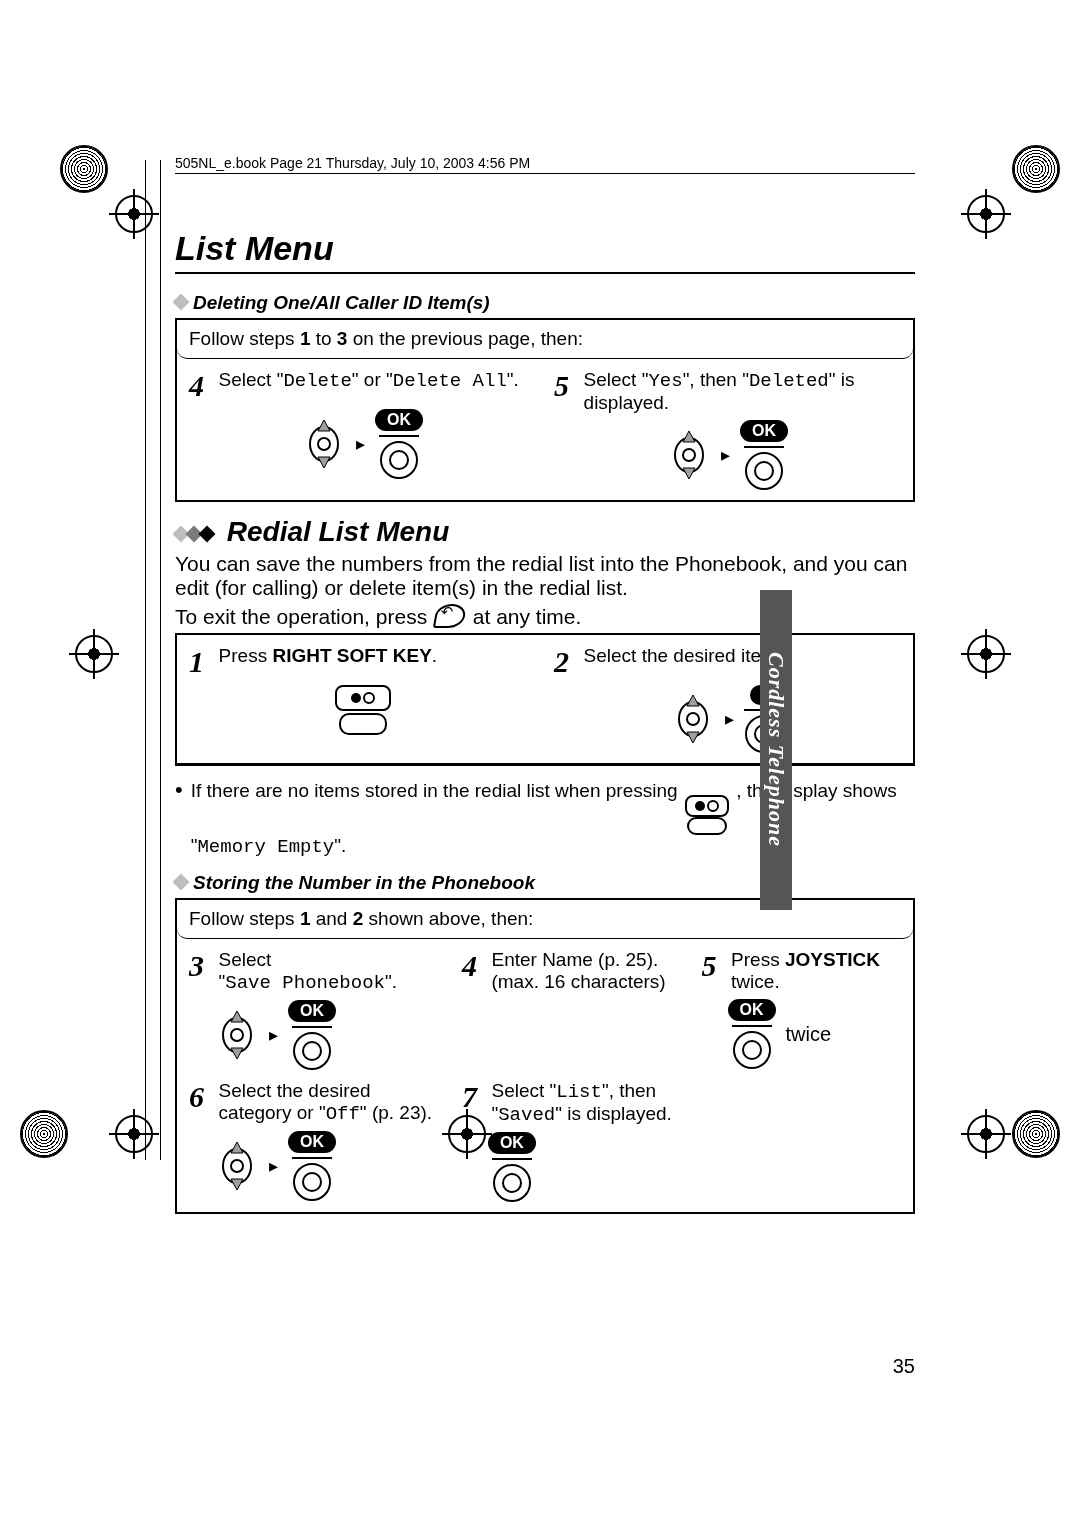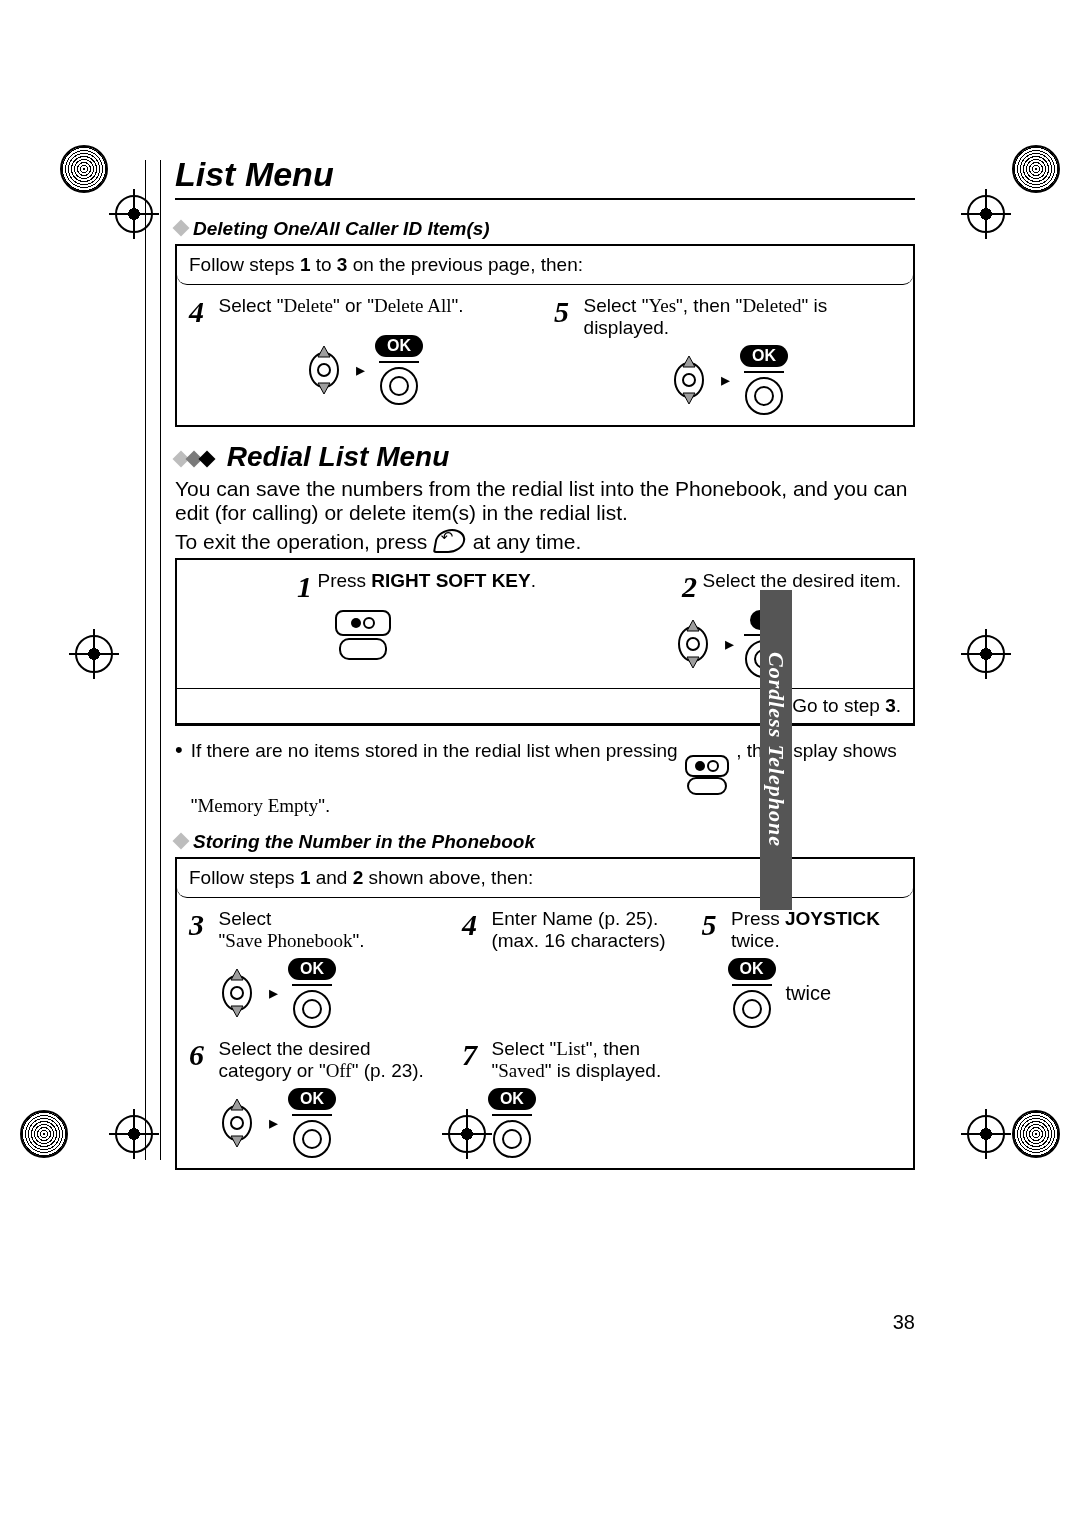"505NL_e.book Page 21 Thursday, July" div.runhead { html: none -> <div>505NL_e.book Page 21 Thursday, July 10, 2003 4:56 PM</div> }
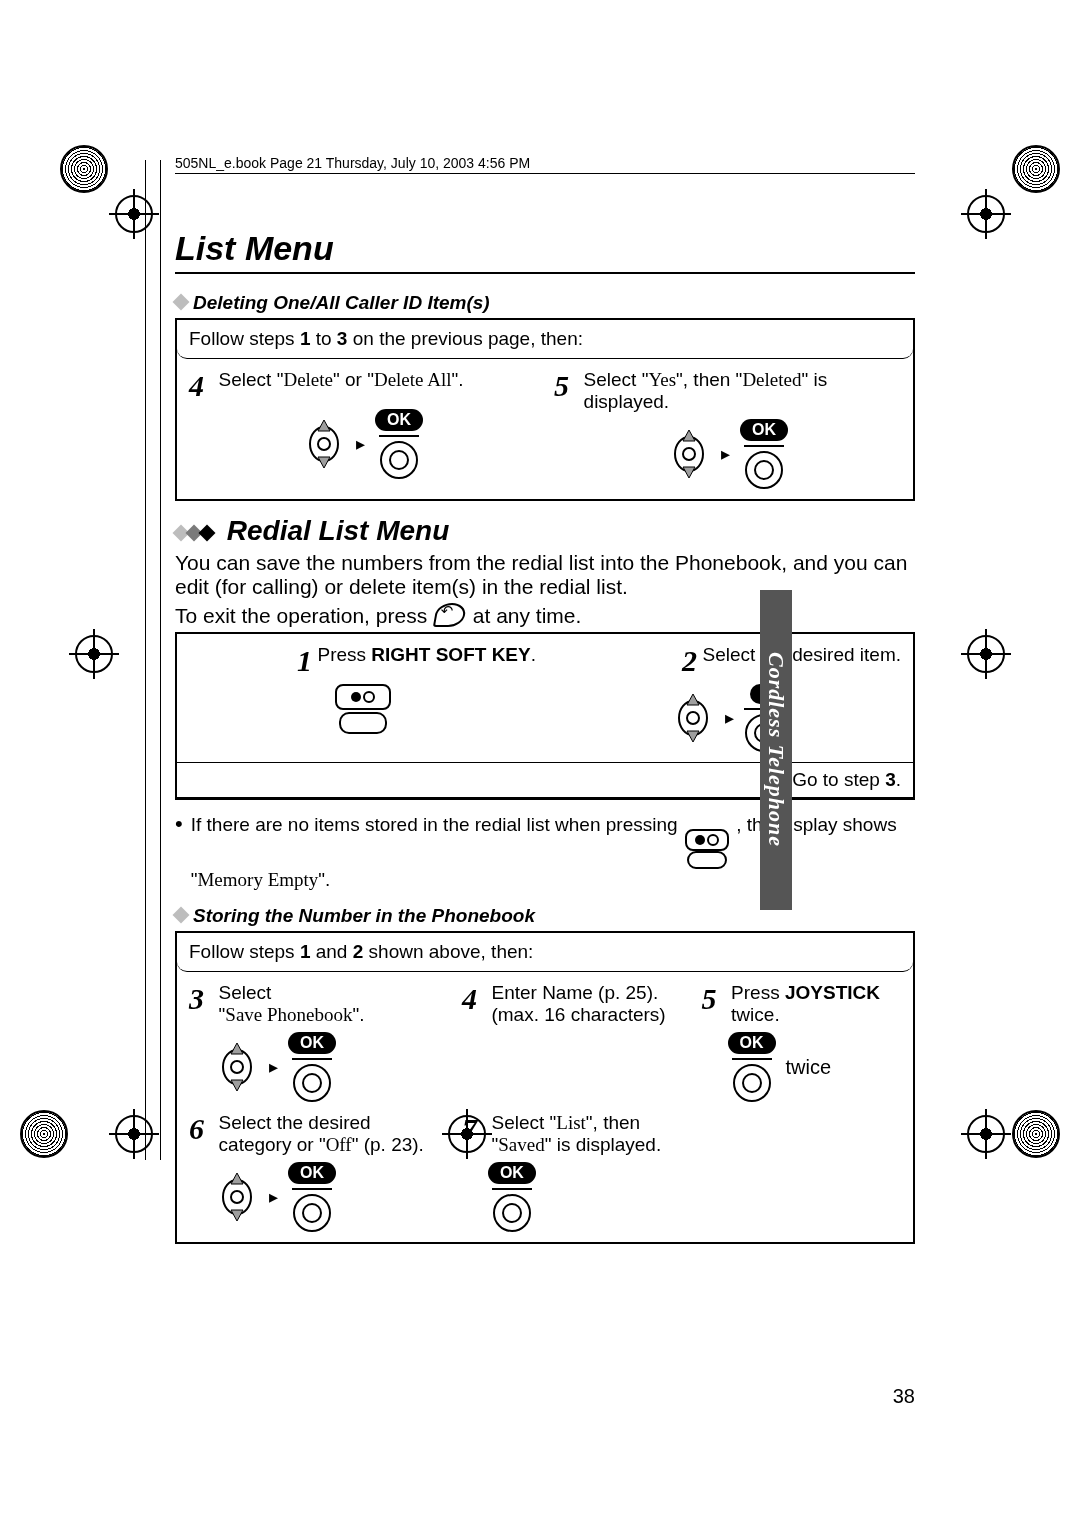"Delete" .mono { font-family: Liberation Serif, serif -> Liberation Mono, monospace }
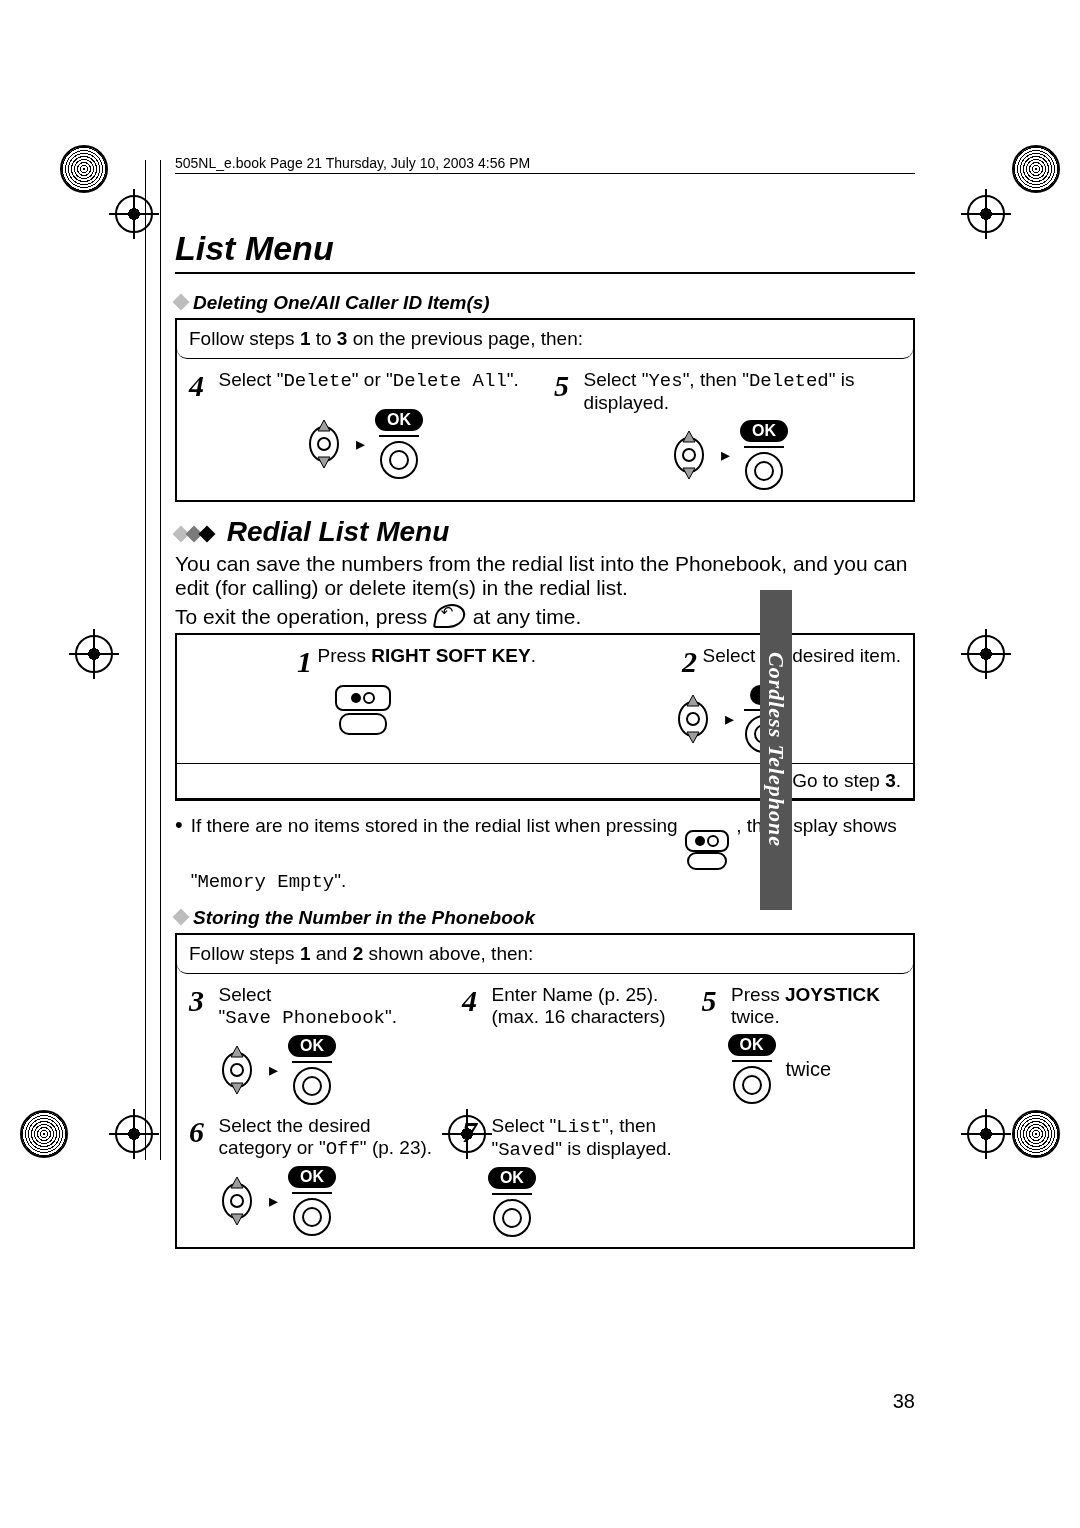"1 Press RIGHT SOFT KEY." div.body { text-align: right -> none }
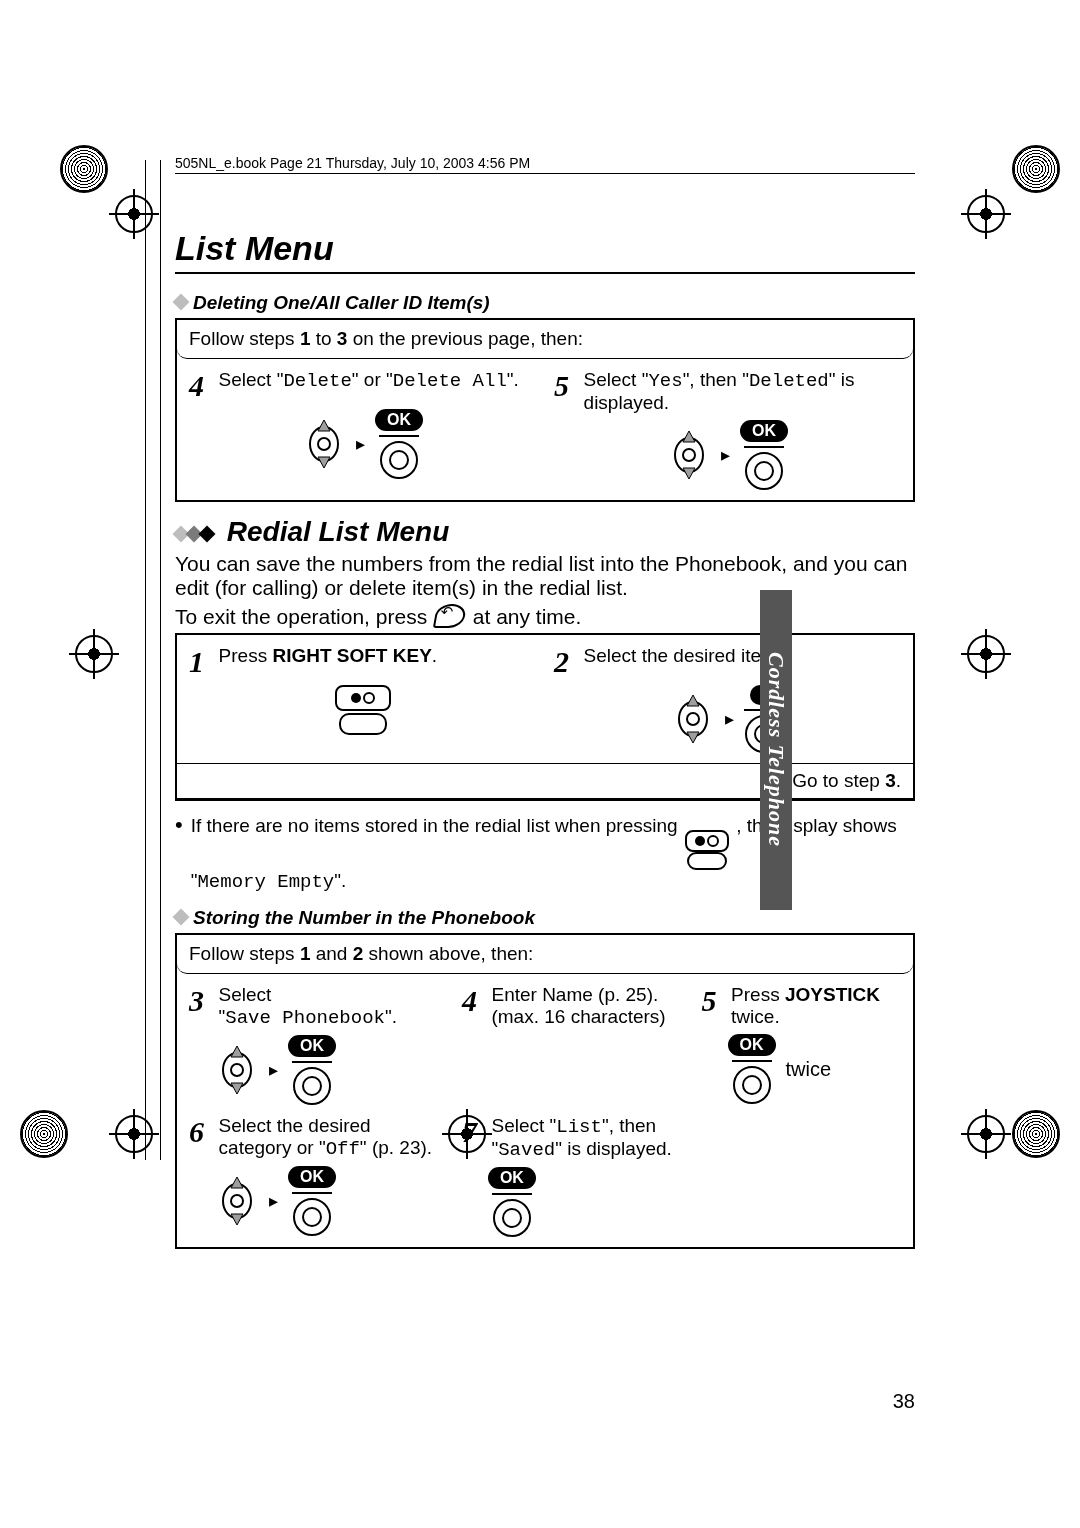"Go to step 3." div.foot { html: <div> <span>Go to step </span><b>3</b><span>.</span> </div> -> none }
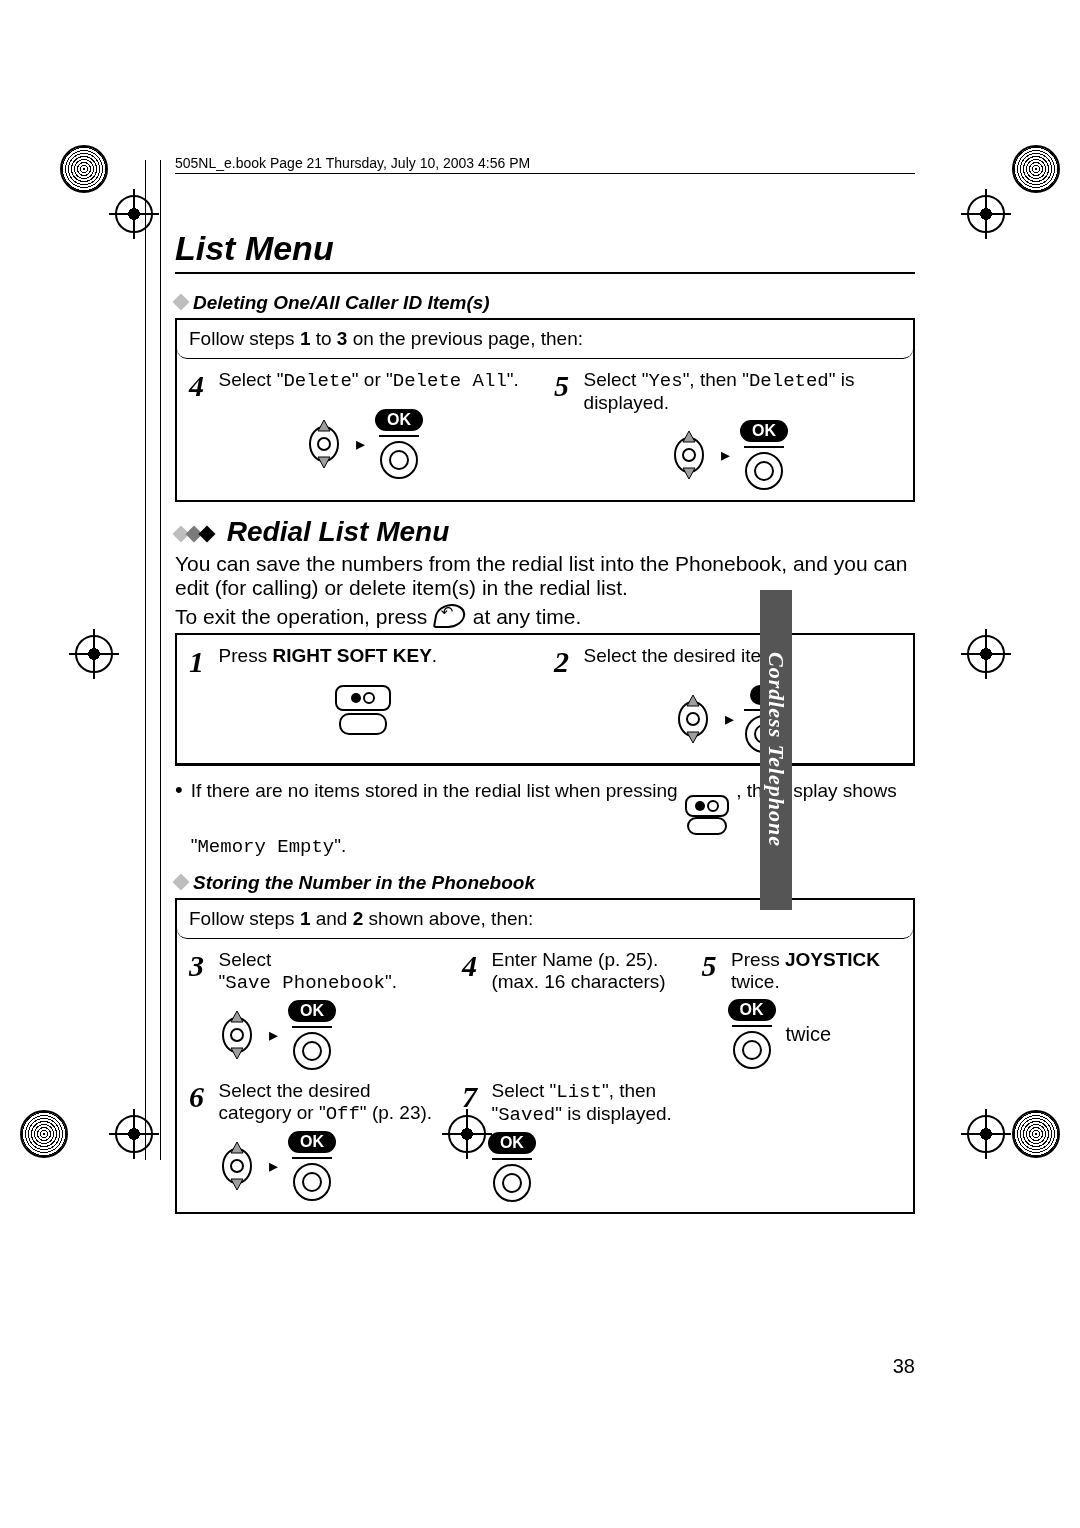"38" div.pagenum { text: 38 -> 35 }
